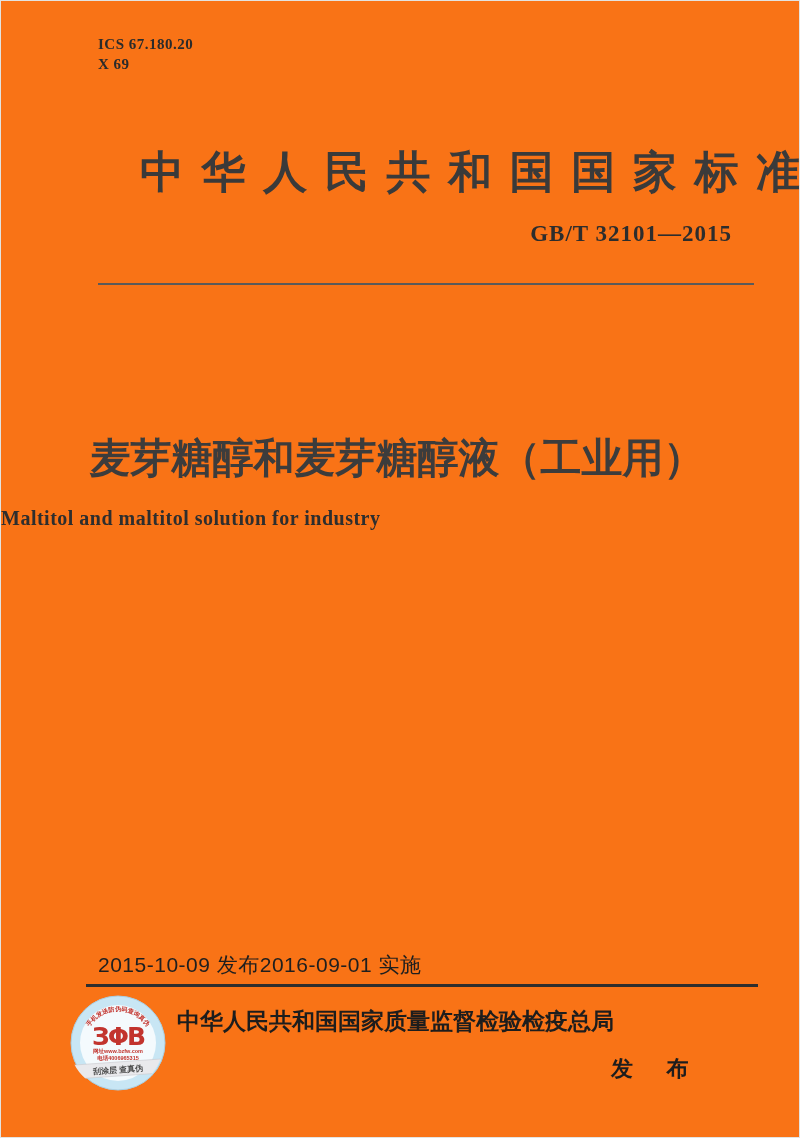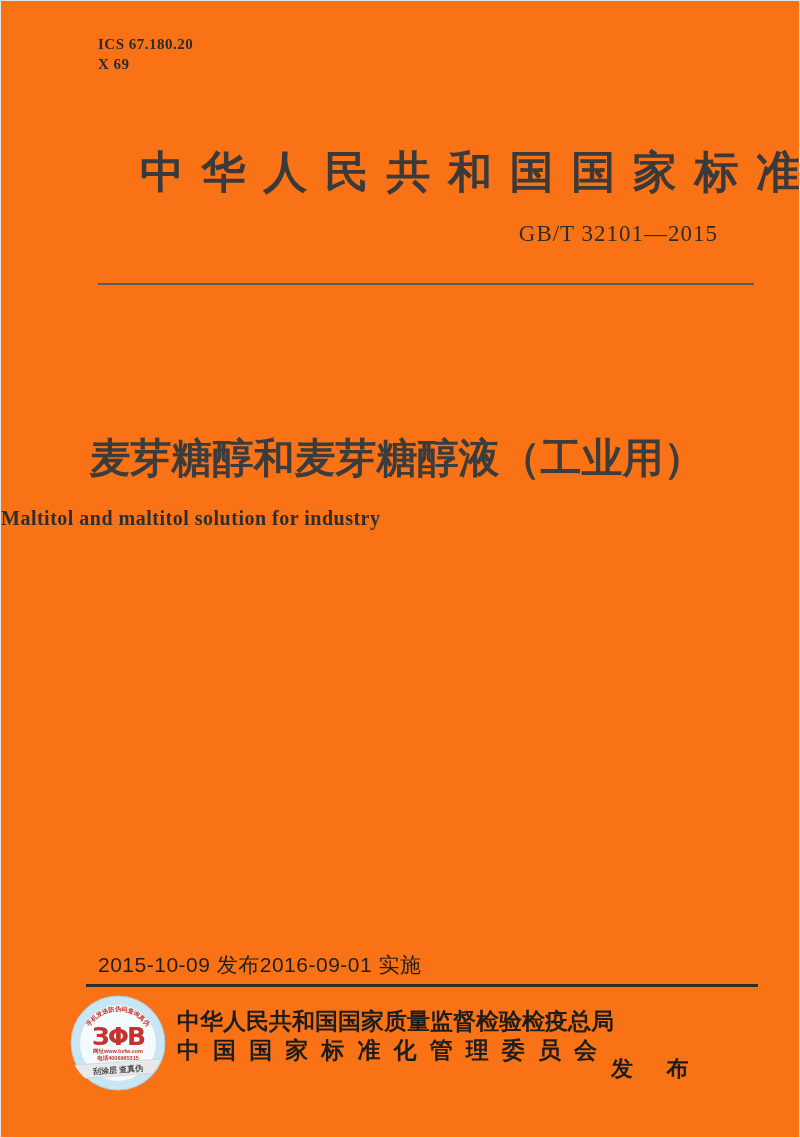"GB/T 32101—2015" .std-no { font-weight: 400 -> 700; right: 81px -> 67px }
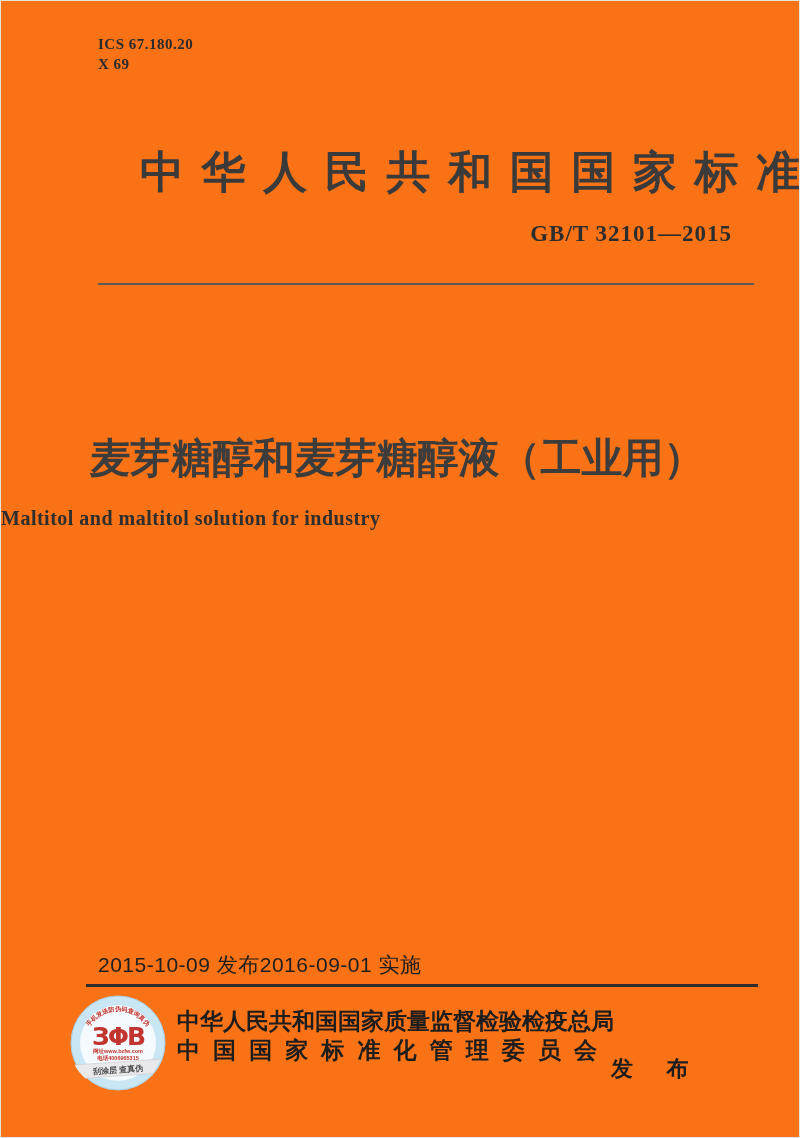"中国国家标准化管理委员会" div.line2 { html: <div>中国国家标准化管理委员会</div> -> none }
